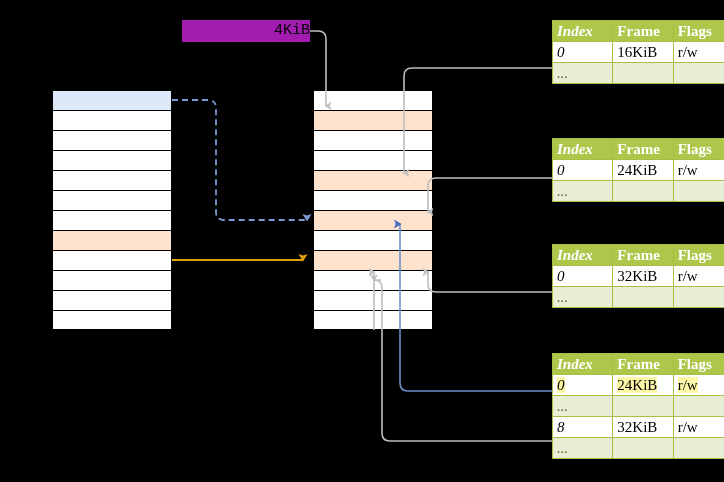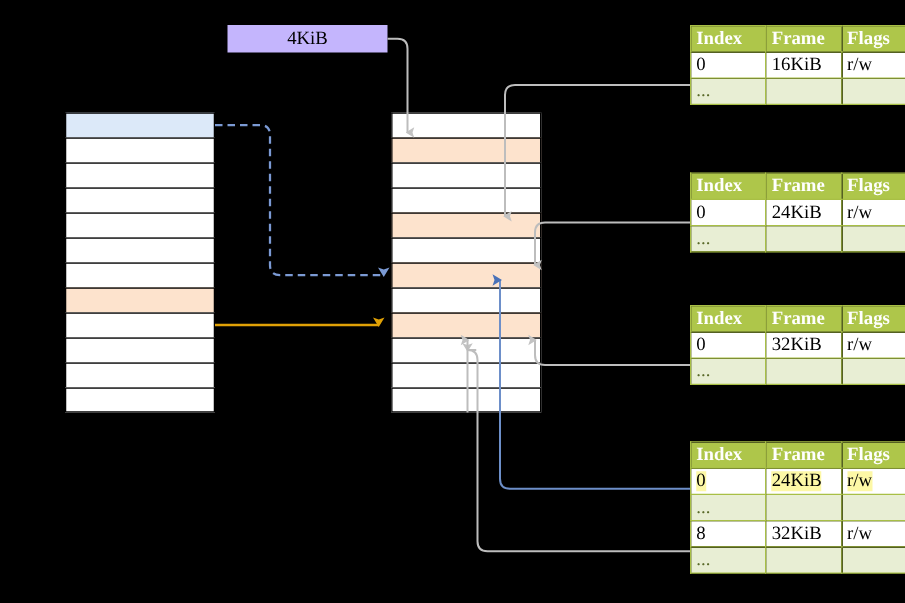"4KiB" .kib-label { background: #c4b5fd -> #a21caf; font-family: none -> Liberation Mono, monospace; text-align: center -> right }
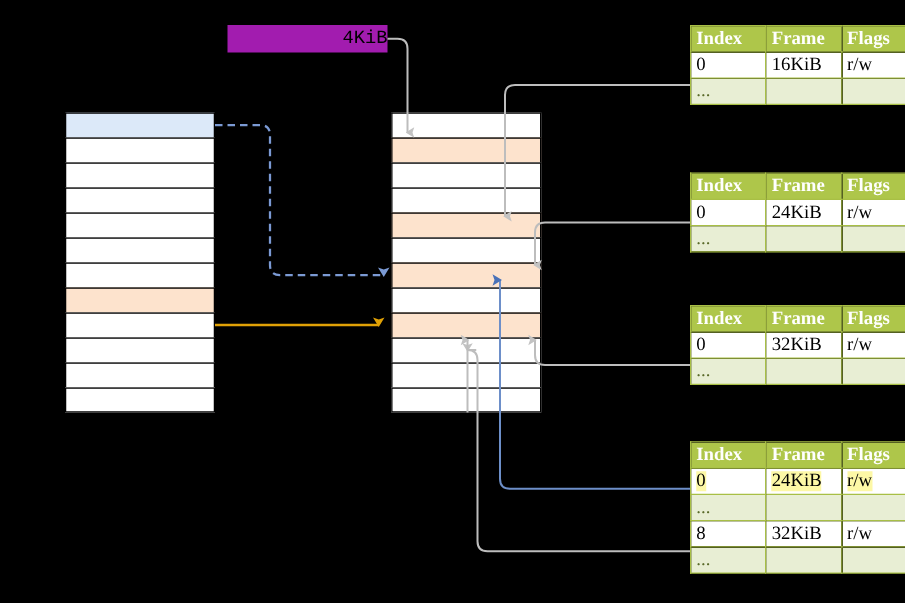"Index" .c-index { font-style: none -> italic }
